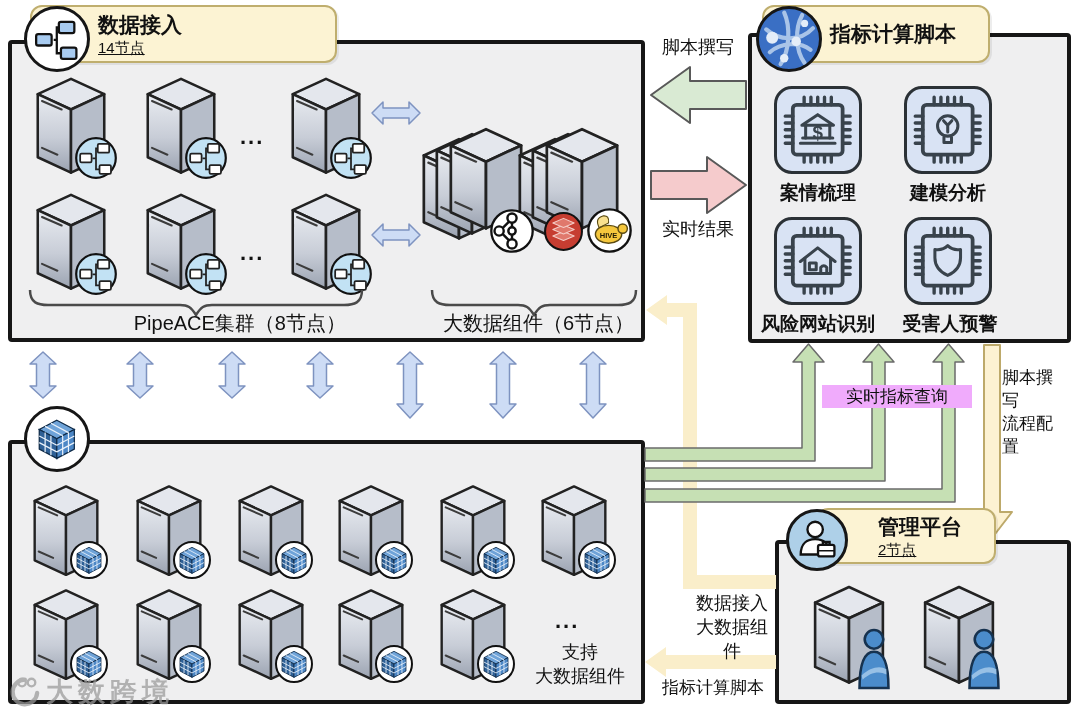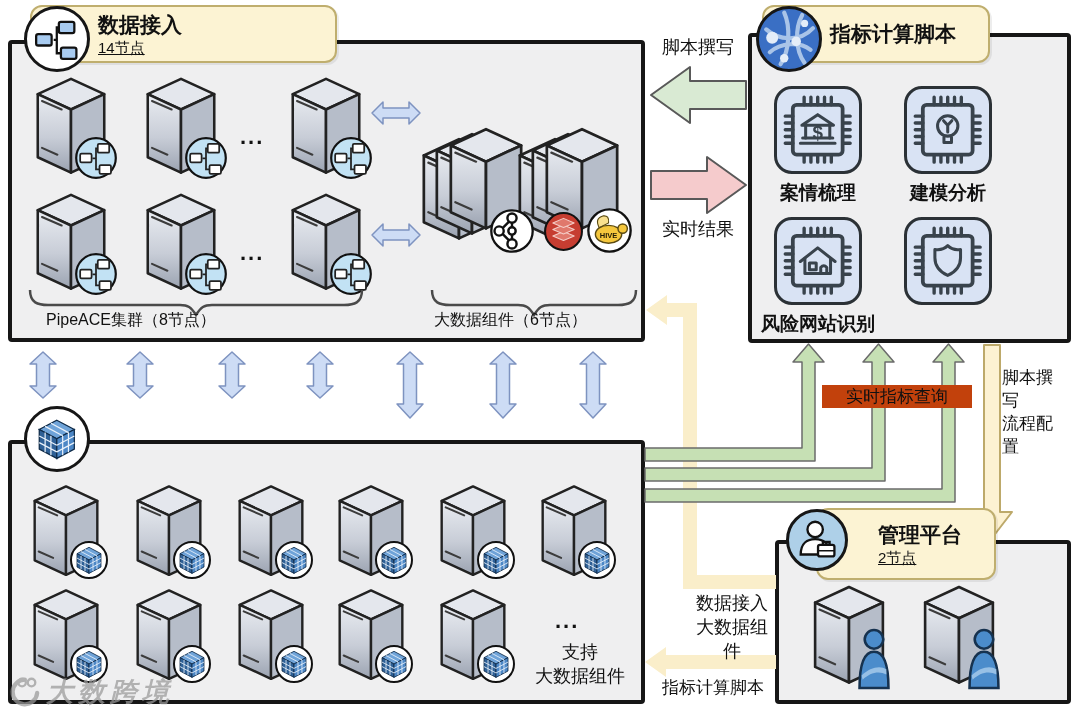"PipeACE集群（8节点）" .brace-label { font-size: 16px -> 20px; text-align: left -> right }
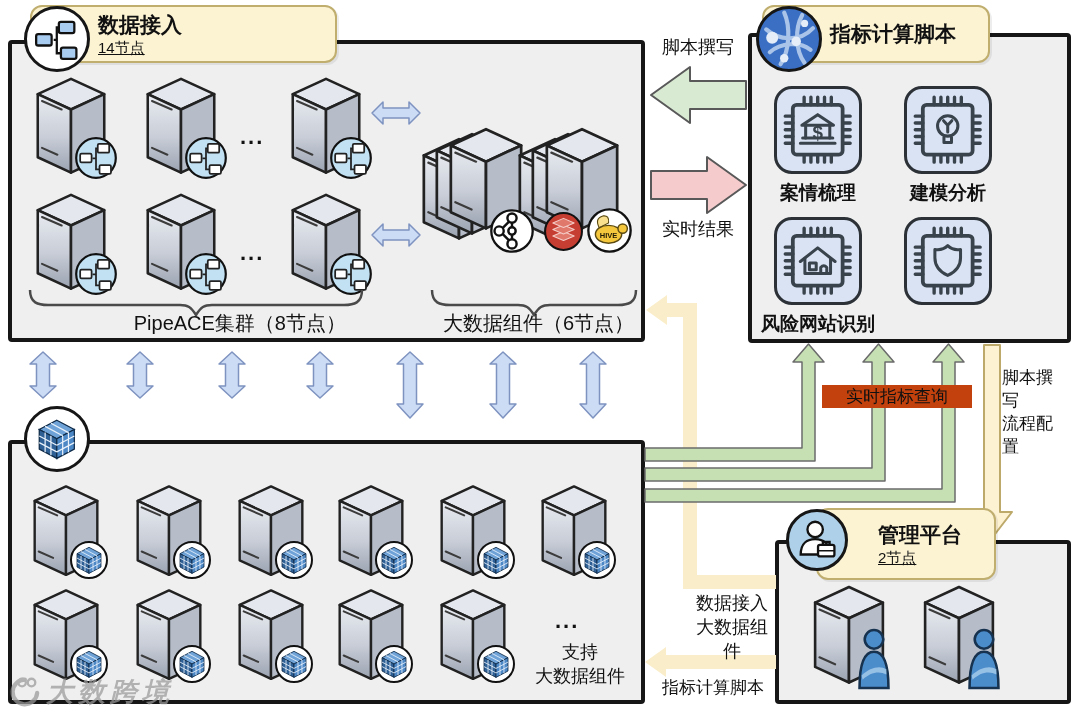"受害人预警" div.chip-label { html: none -> <div>受害人预警</div> }
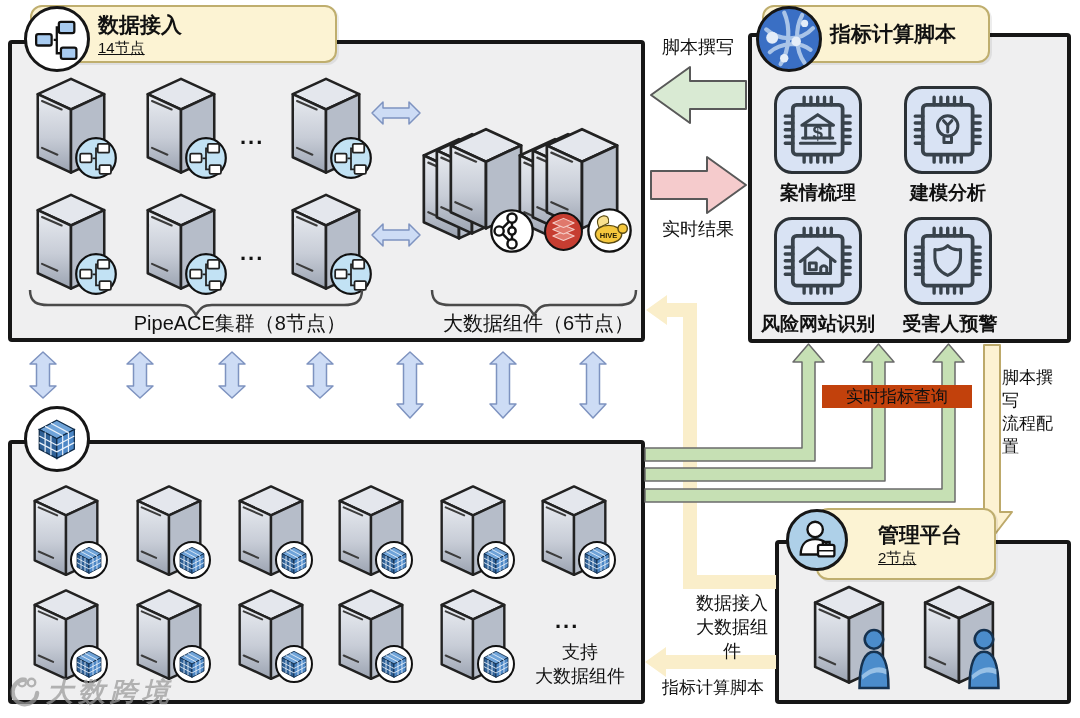"实时指标查询" div.flow-label { background: #c2410c -> #f0abfc }
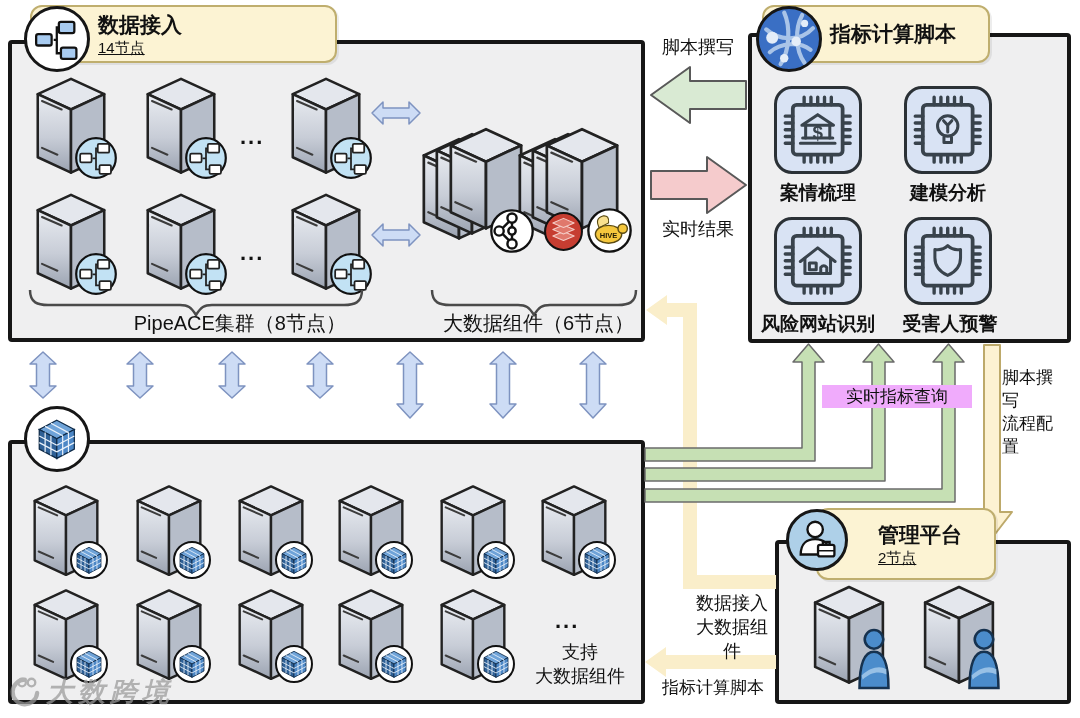"管理平台" div.hdr-tab { height: 72px -> 56px }
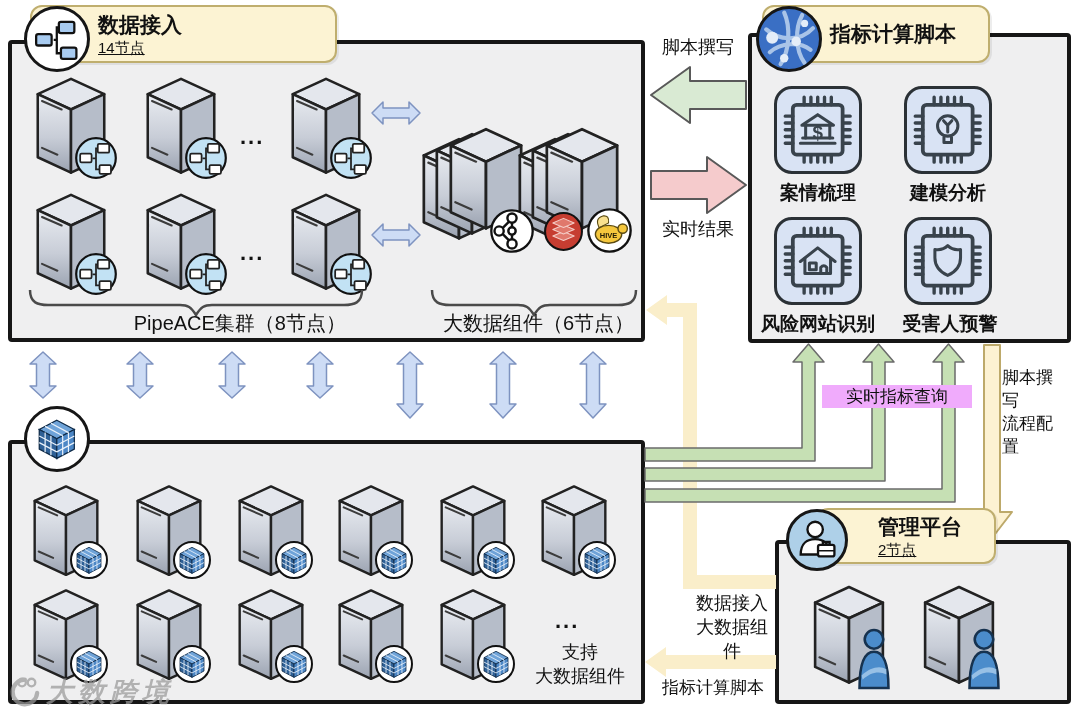"大数跨境" .watermark span { font-style: italic -> none }
